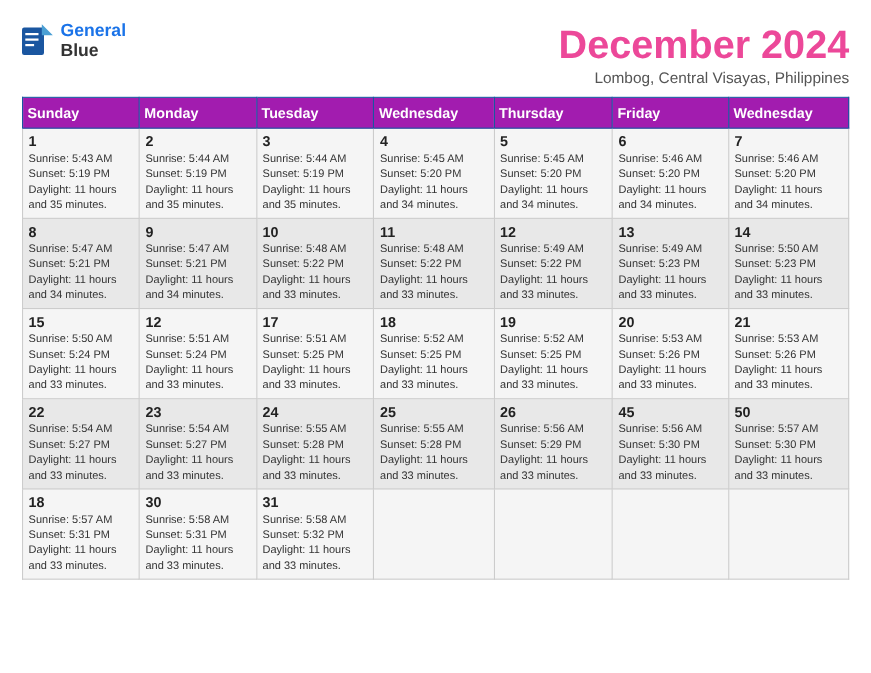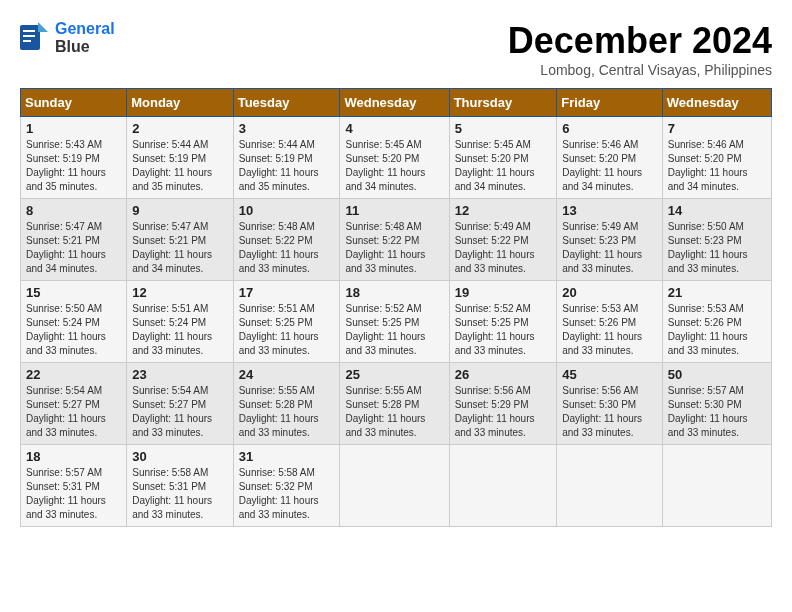"December 2024" .month-title { color: #000000 -> #ec4899 }
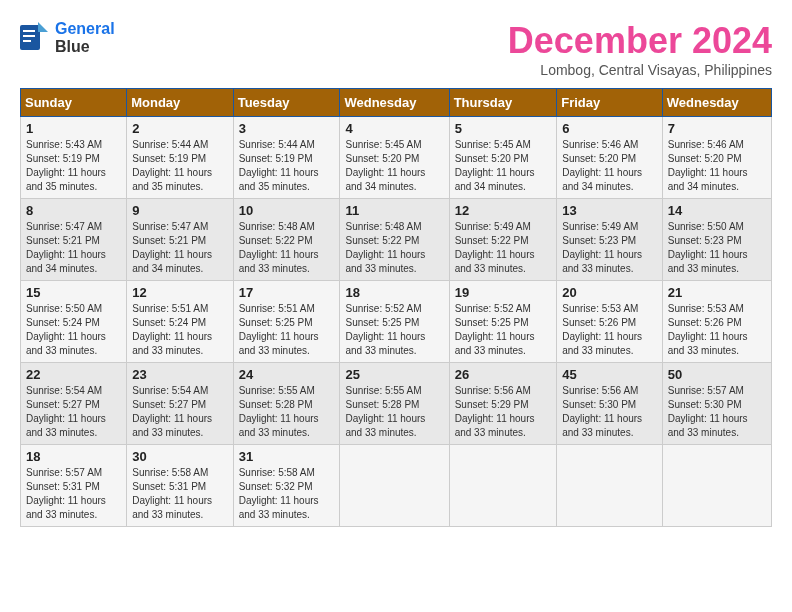"Sunday" thead th { background-color: #a16207 -> #a21caf }
